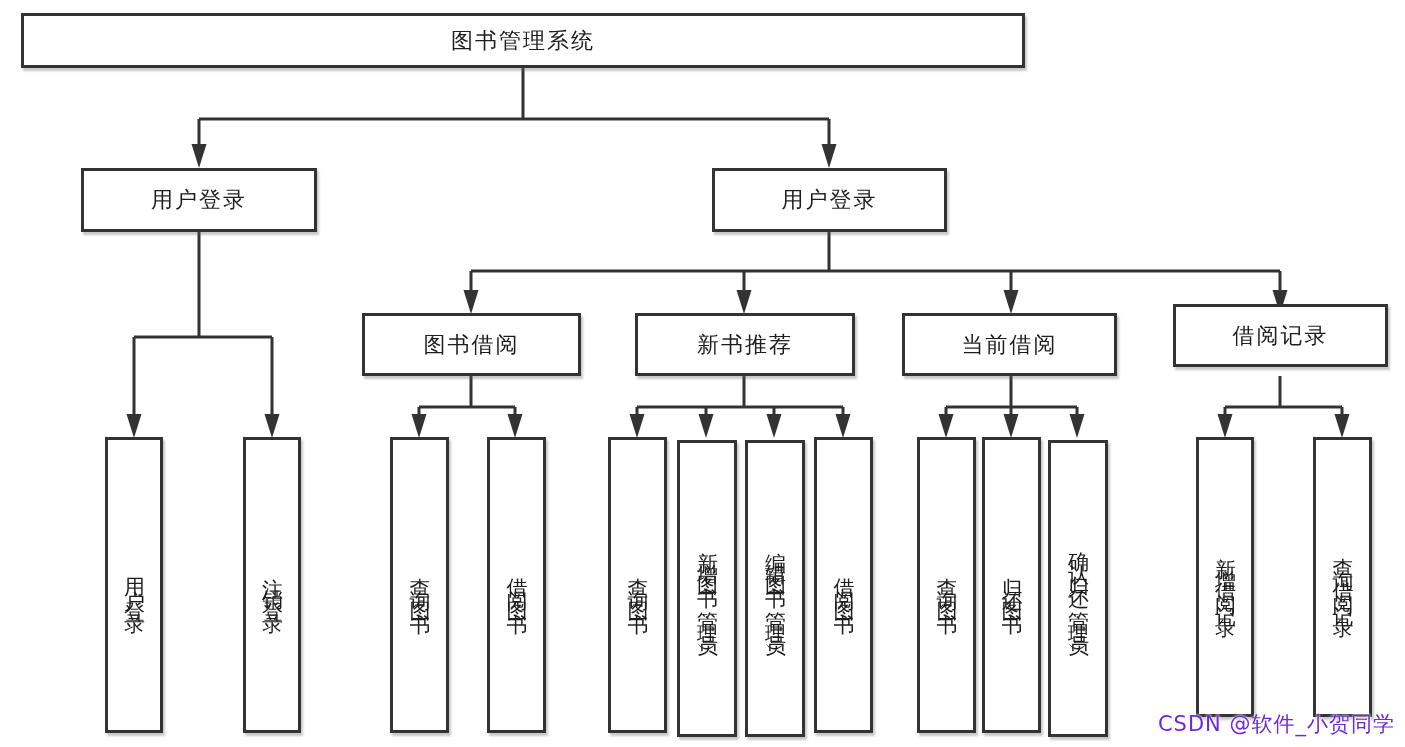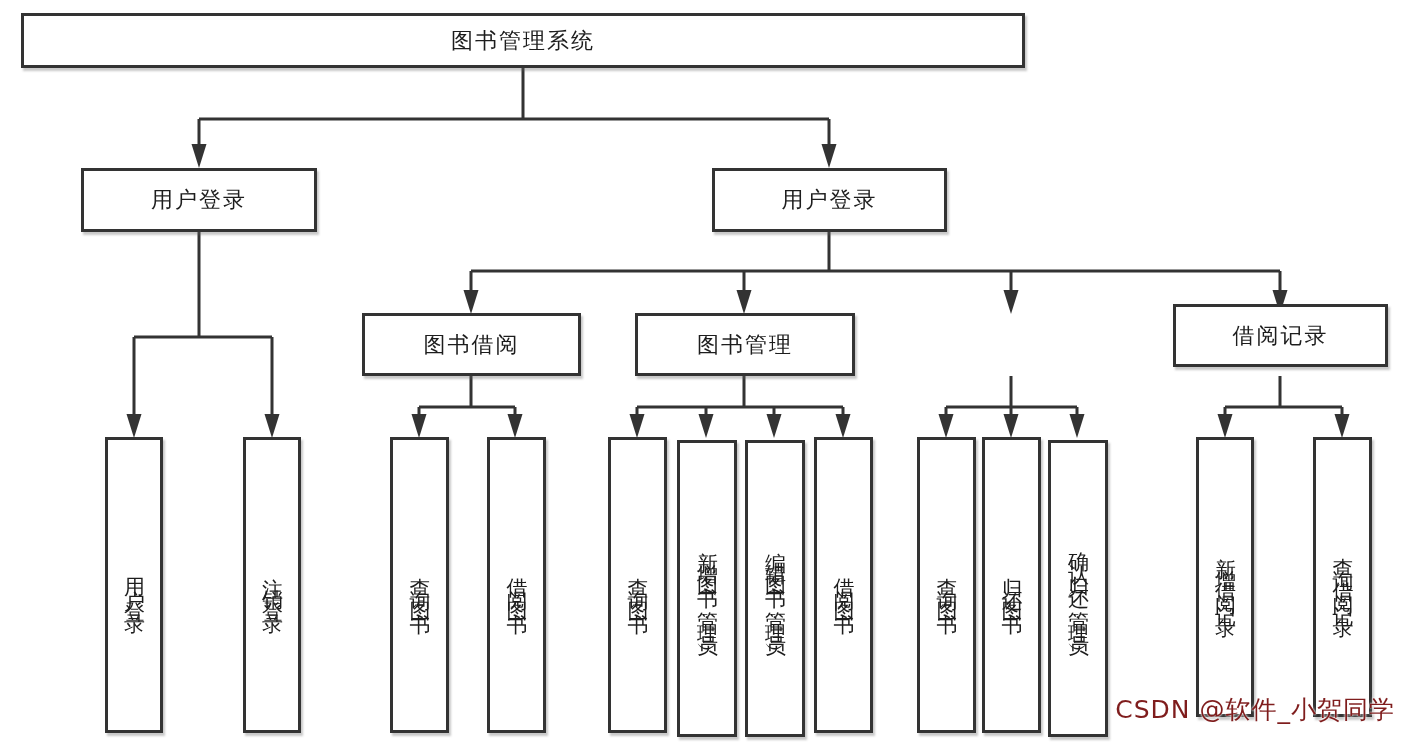"图书管理" div.box { text: 图书管理 -> 新书推荐 }
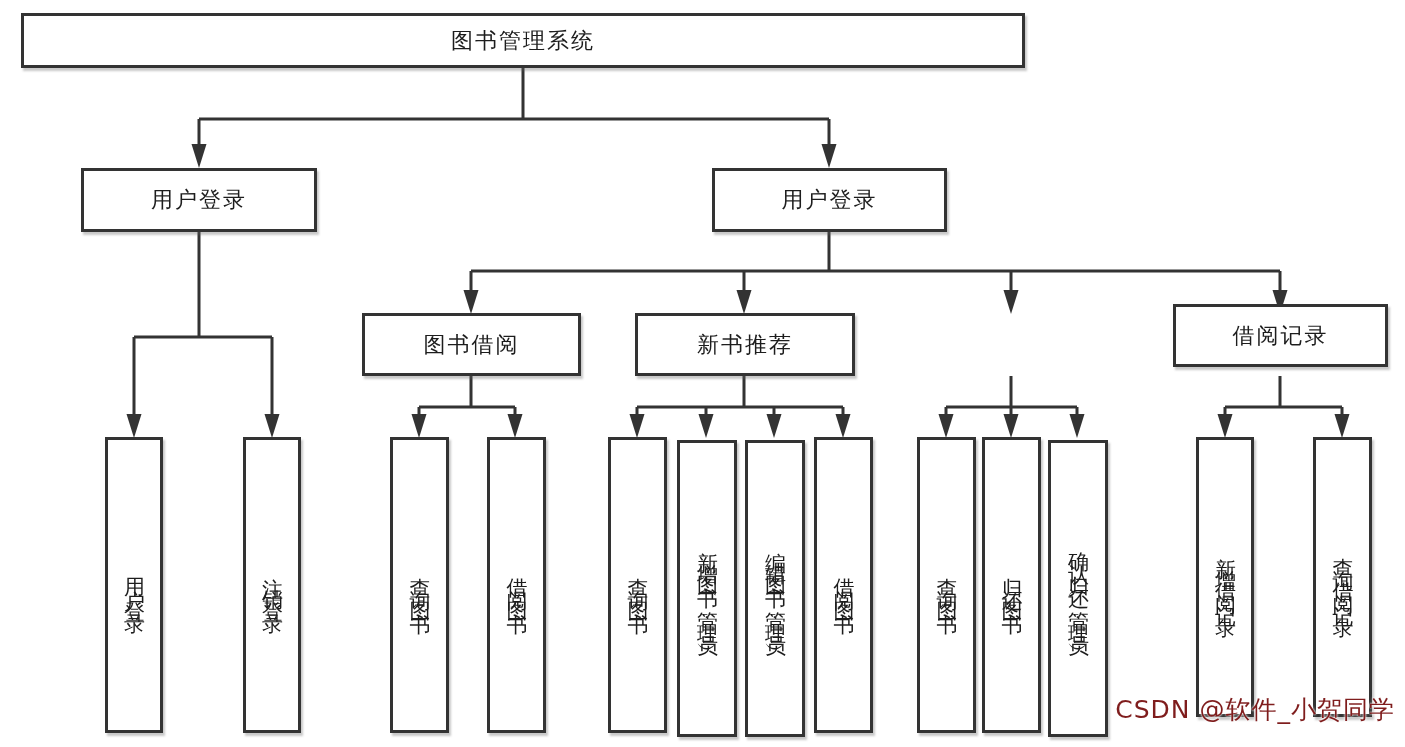"当前借阅" div.box { html: none -> <div>当前借阅</div> }
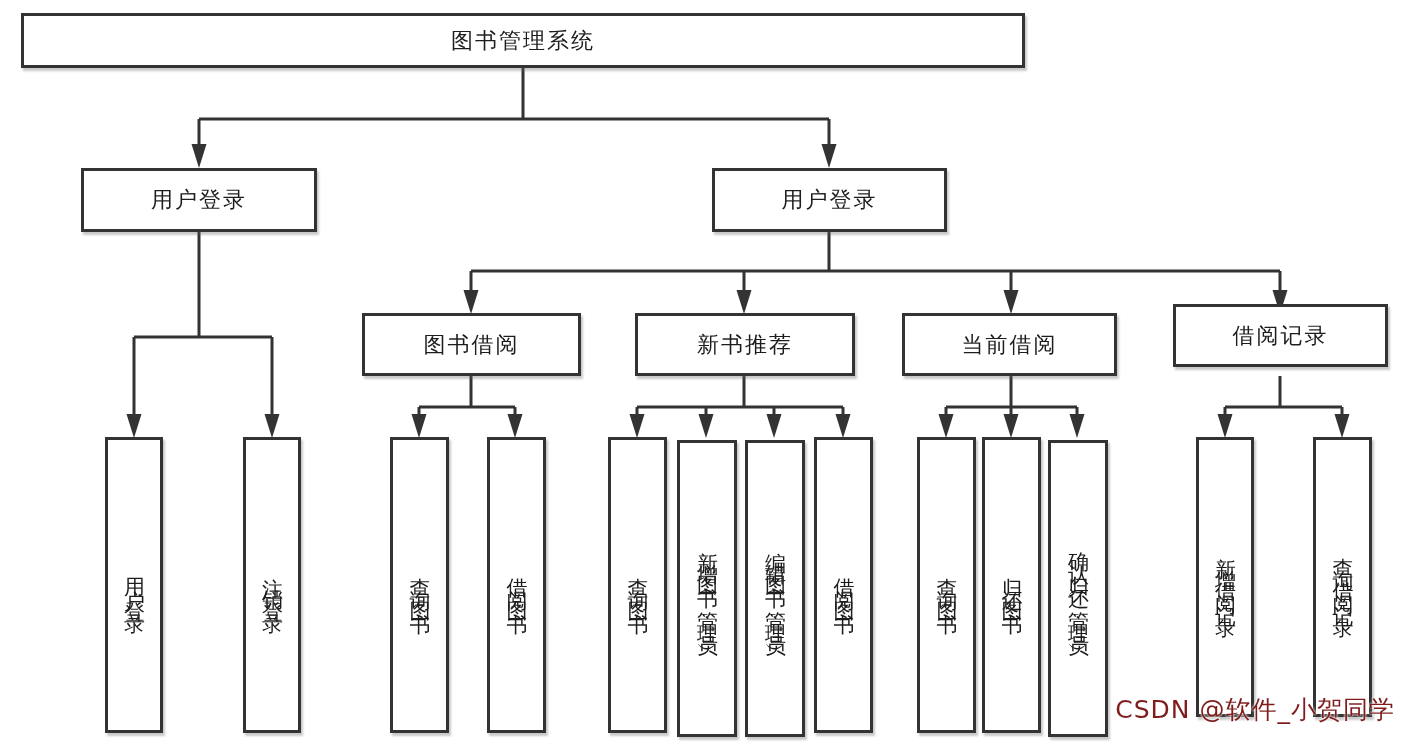"CSDN @软件_小贺同学" .watermark { bottom: 21px -> 9px; color: #7f1d1d -> #6d28d9; font-size: 25px -> 21px }
